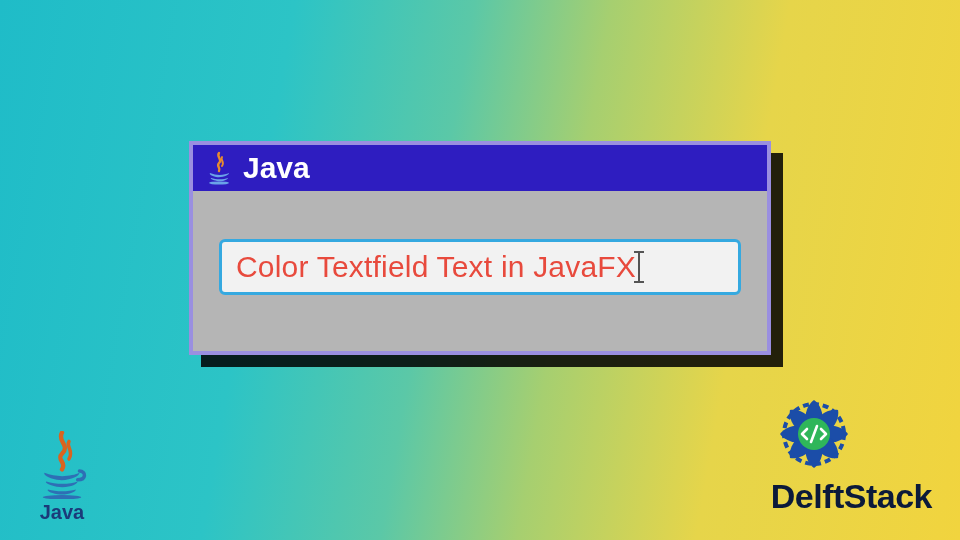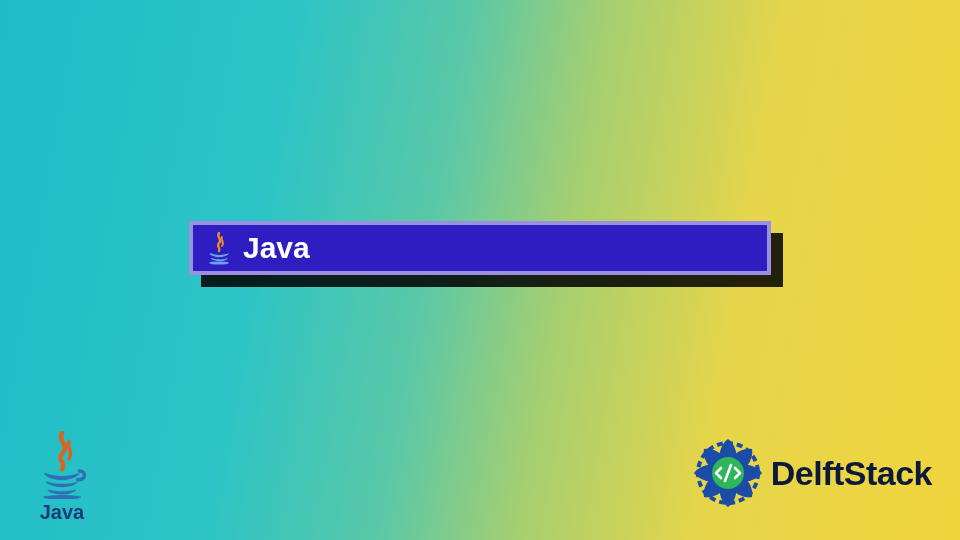"Color Textfield Text in JavaFX" div.window-body { html: none -> <div> <div> <span>Color Textfield Text in JavaFX</span> <span> <span></span> </span> </div> </div> }
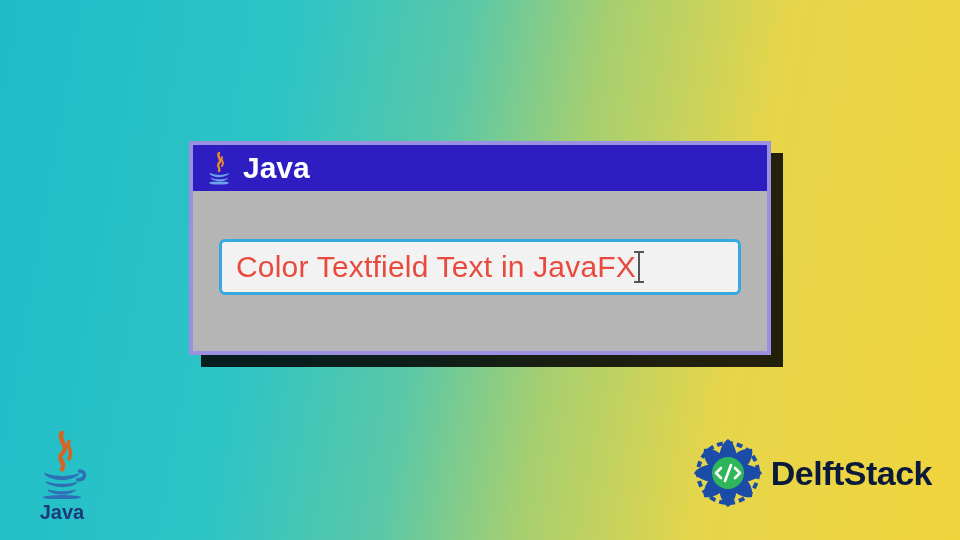"DelftStack" .corner-ds { align-items: center -> flex-start; flex-direction: none -> column }
